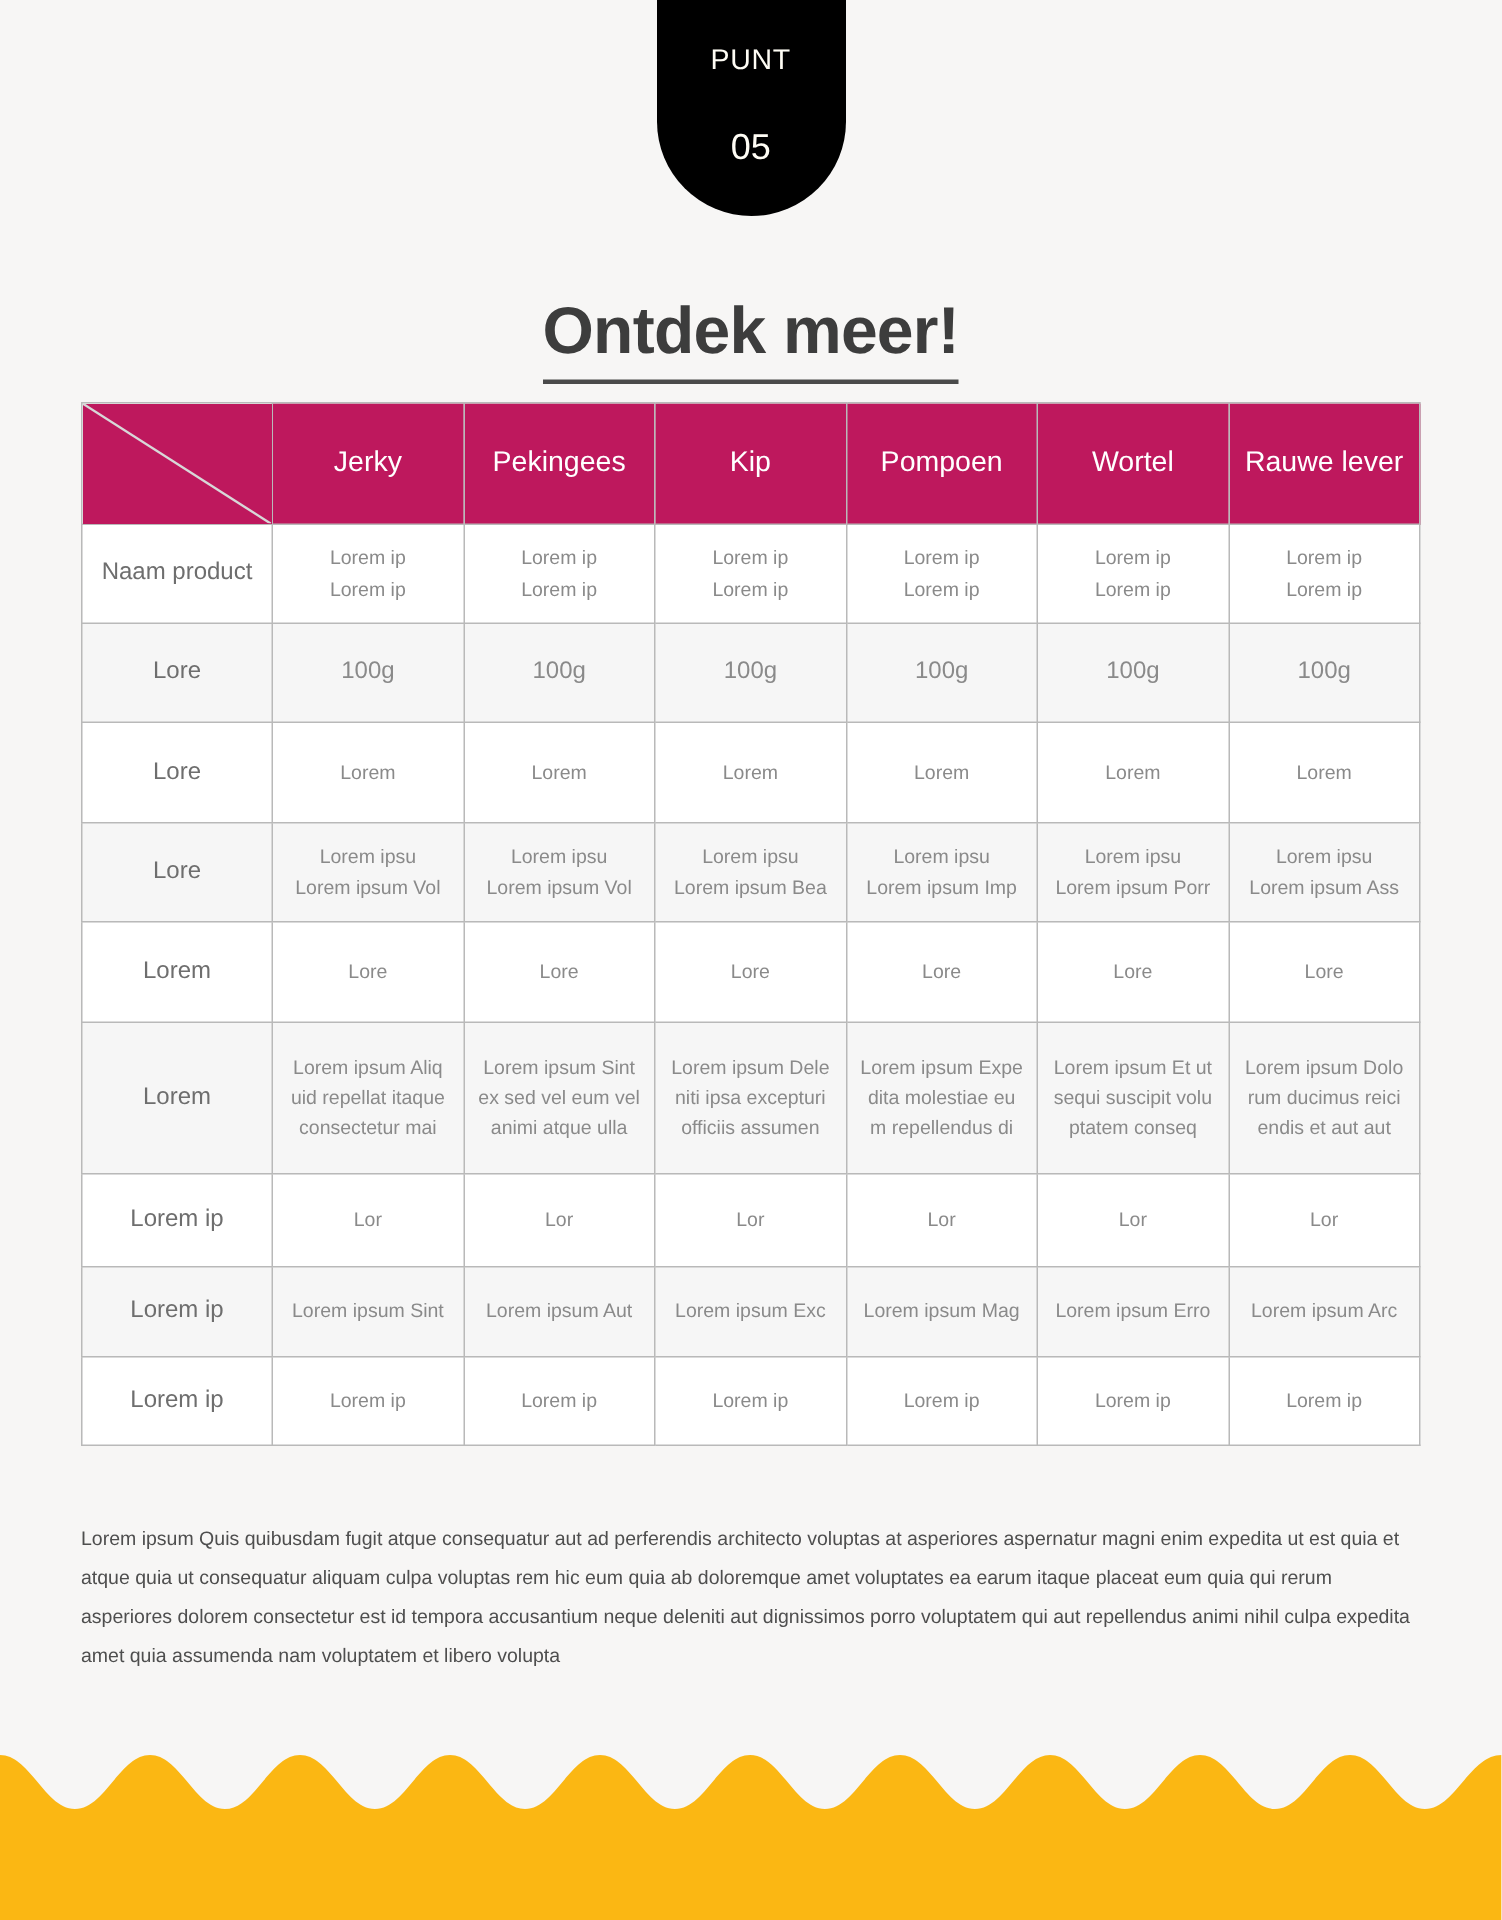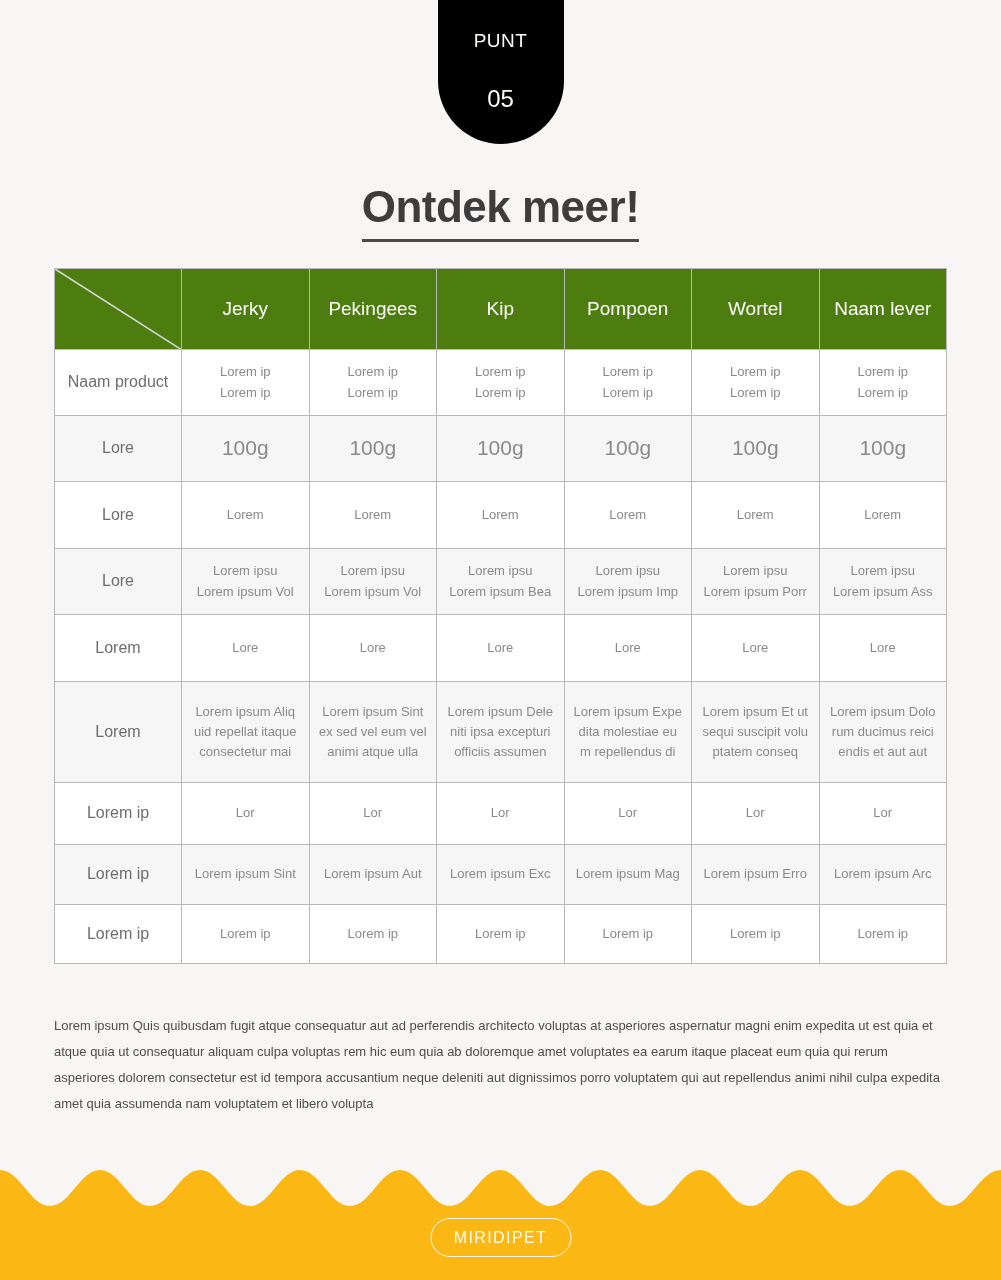"Ontdek meer!" .title-wrap { top: 154px -> 168px }
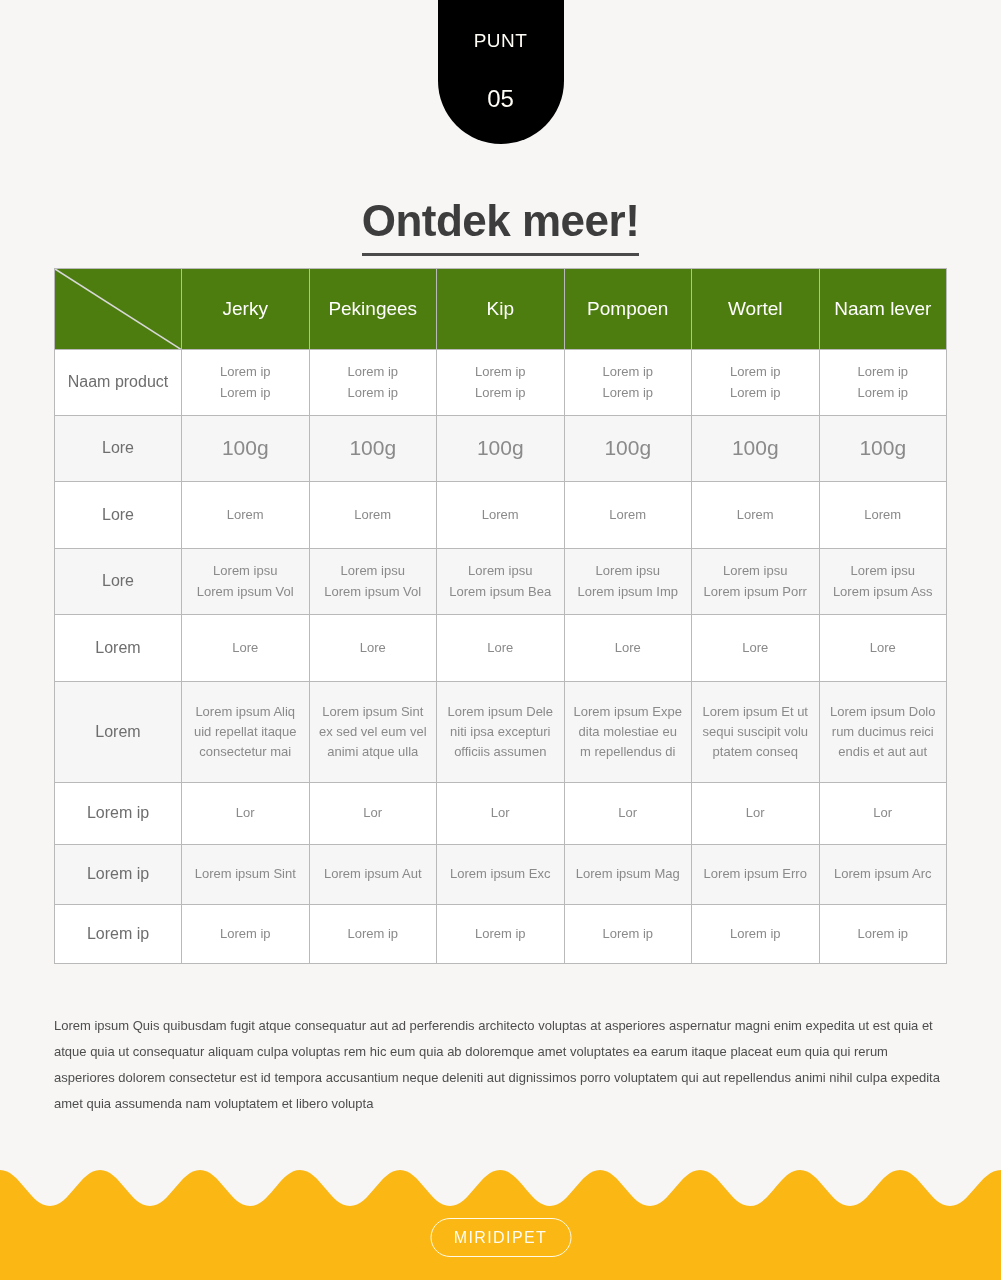"Jerky" thead th { background: #4d7c0f -> #be185d }
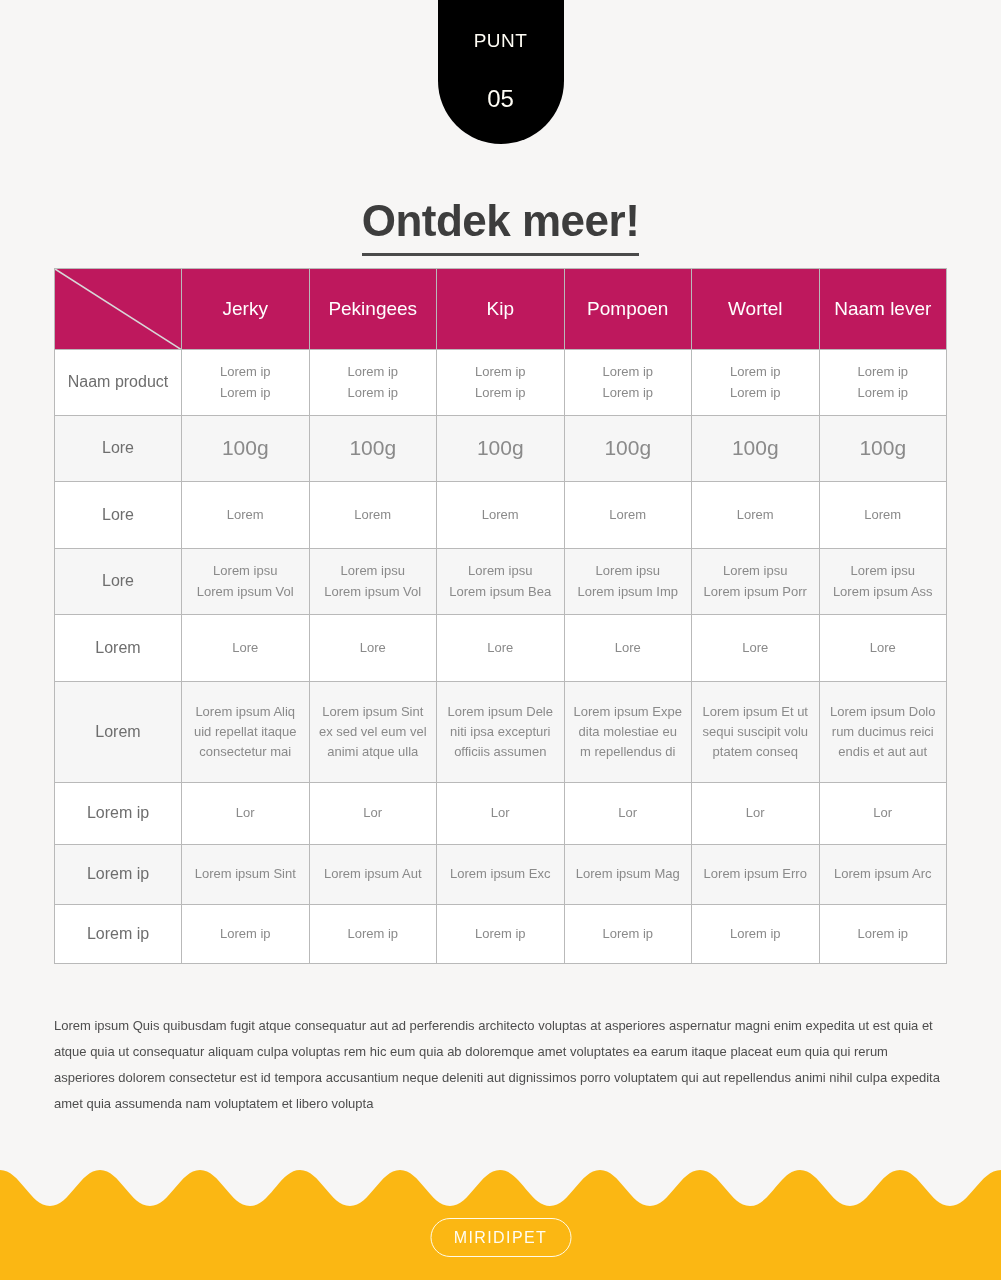"Naam lever" th { text: Naam -> Rauwe }
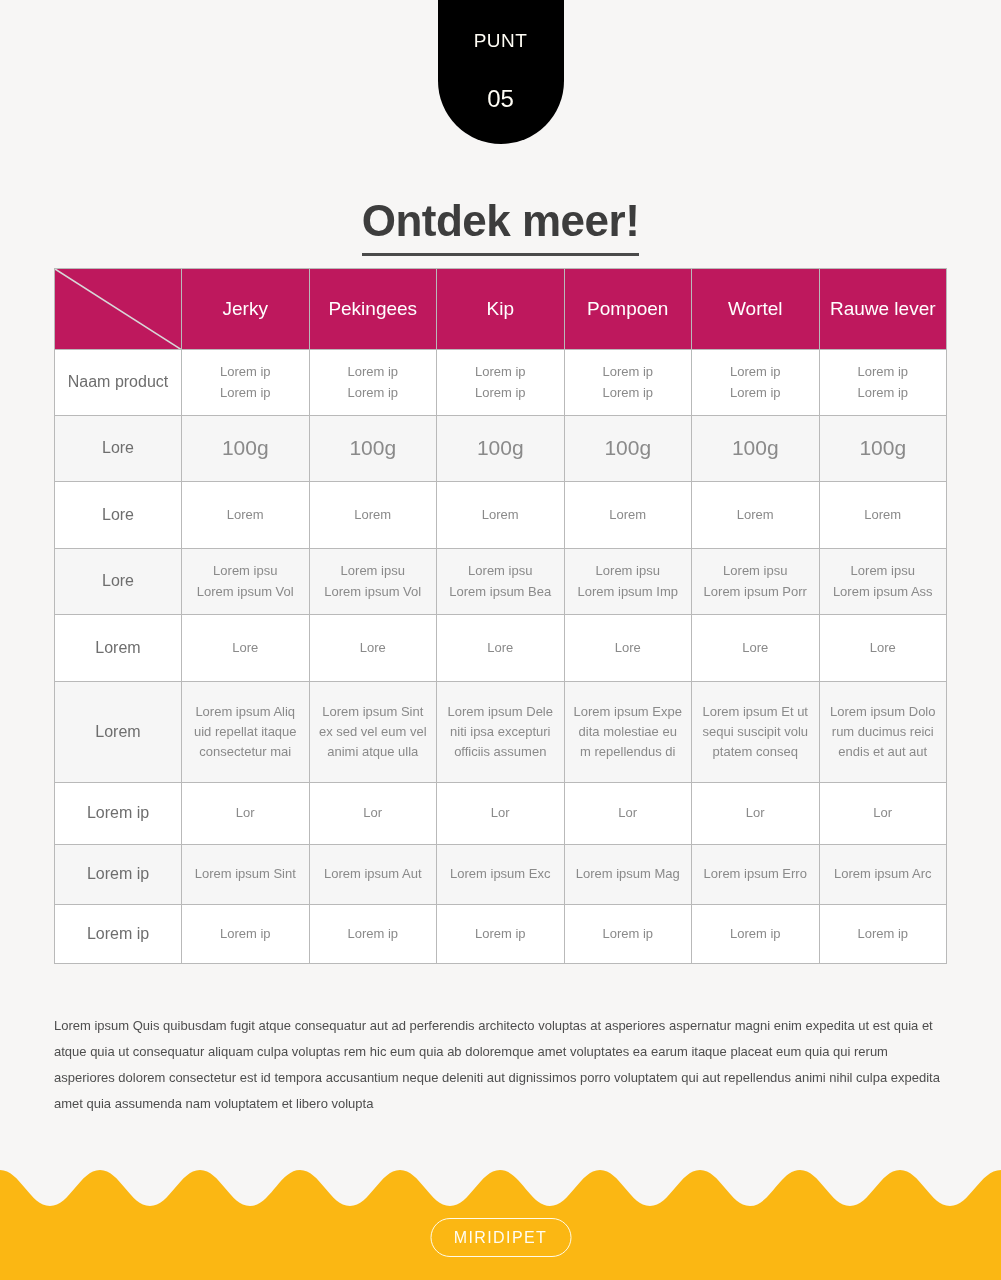"100g" tbody tr.r1 td.val { font-size: 21px -> 16px }
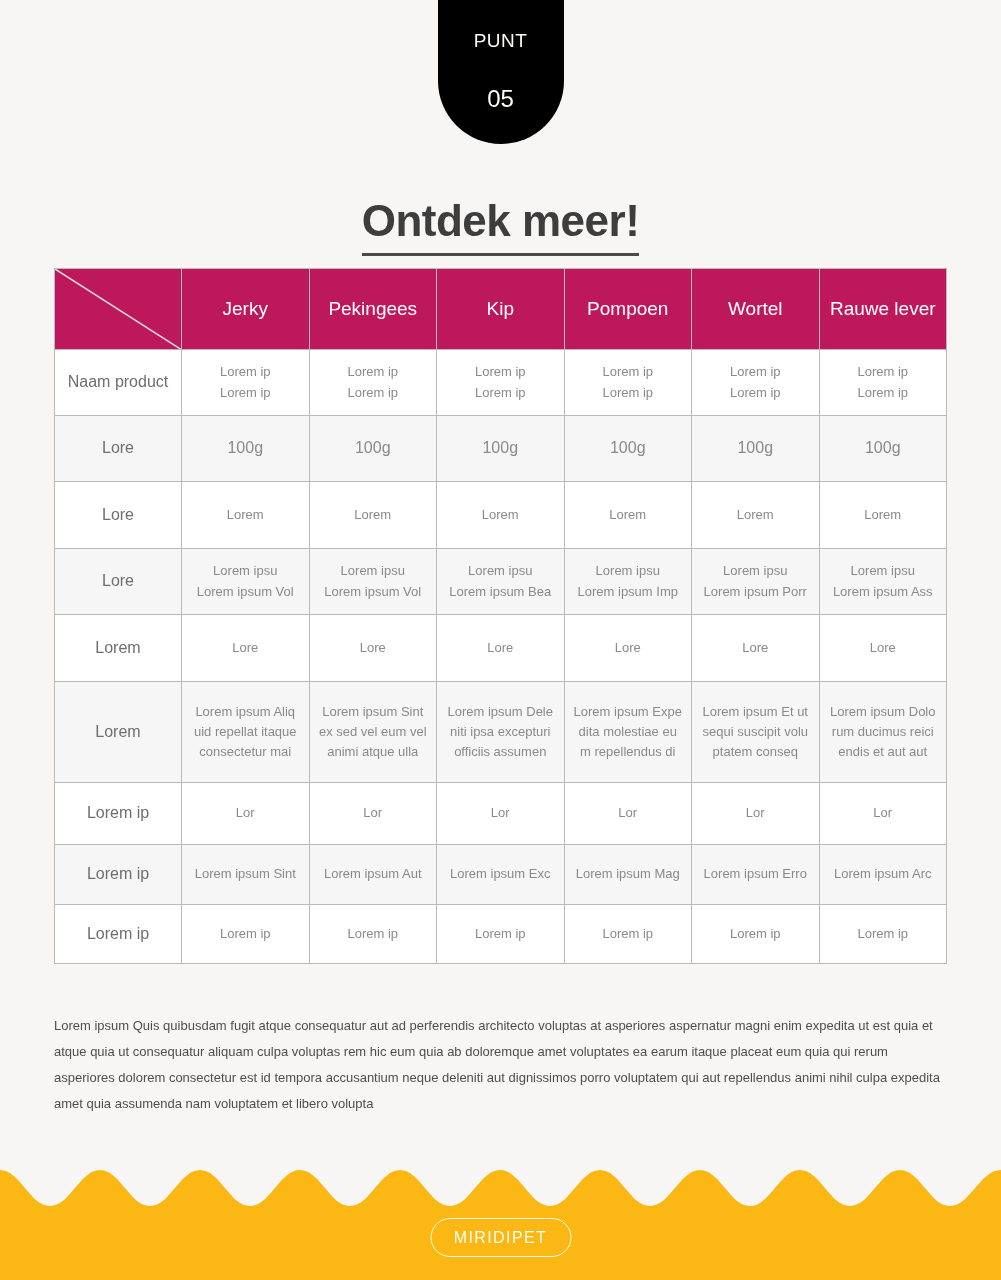"MIRIDIPET" div.logo { html: <div>MIRIDIPET</div> -> none }
